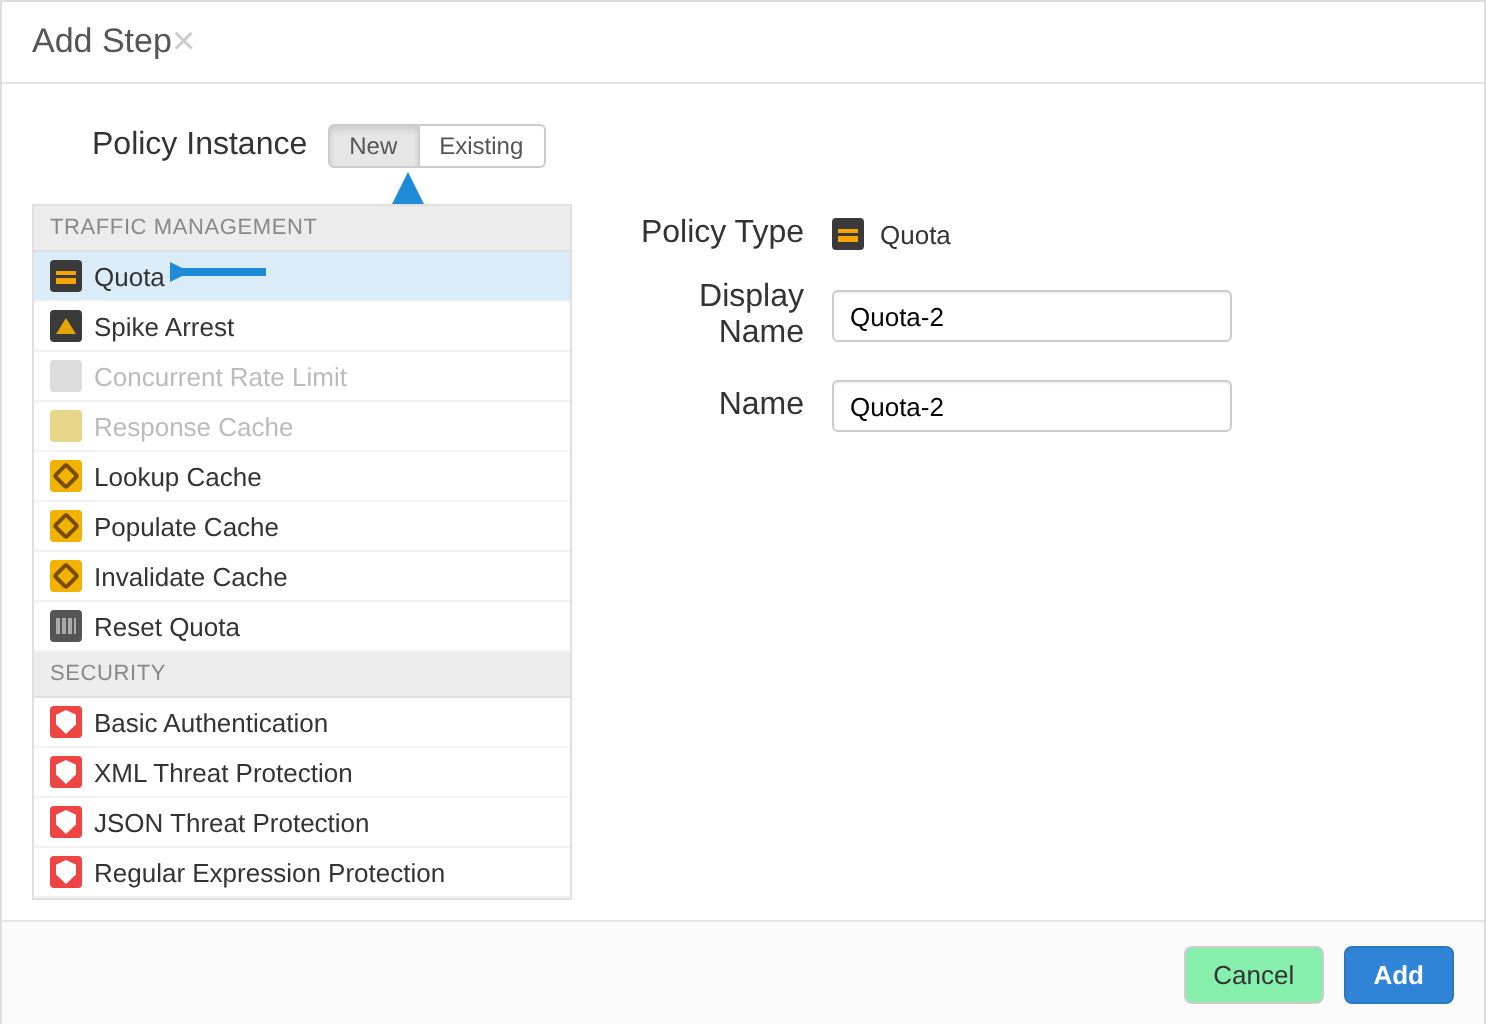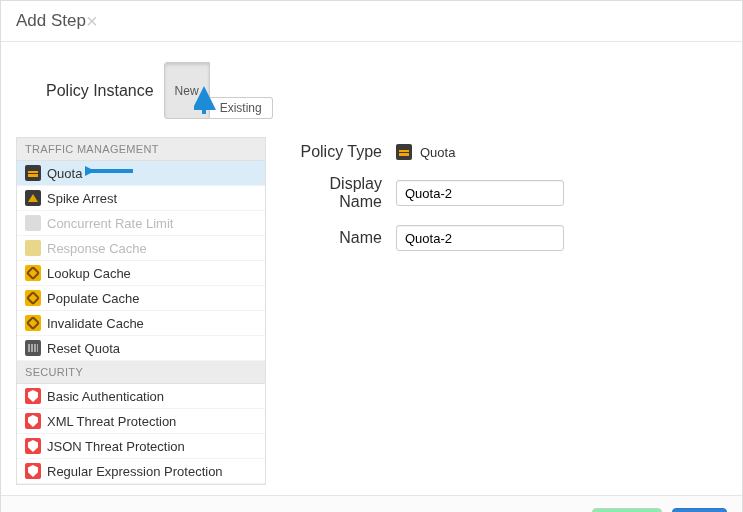"Existing" .toggle-btn:last-child { margin-top: 35px -> none }
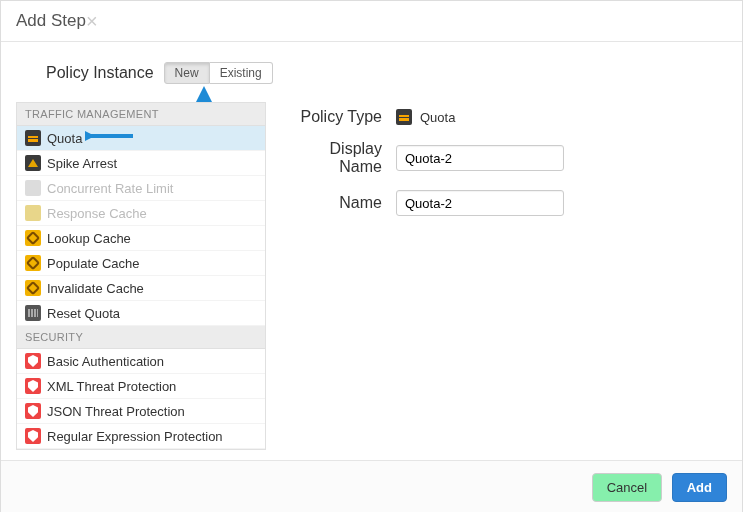"TRAFFIC MANAGEMENT" .policy-list { width: 250px -> 270px }
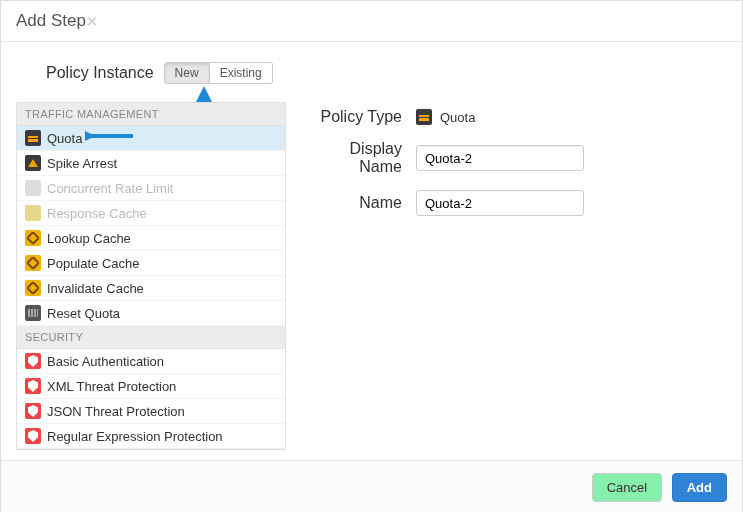"Quota-2" .text-input { width: 168px -> 200px }
